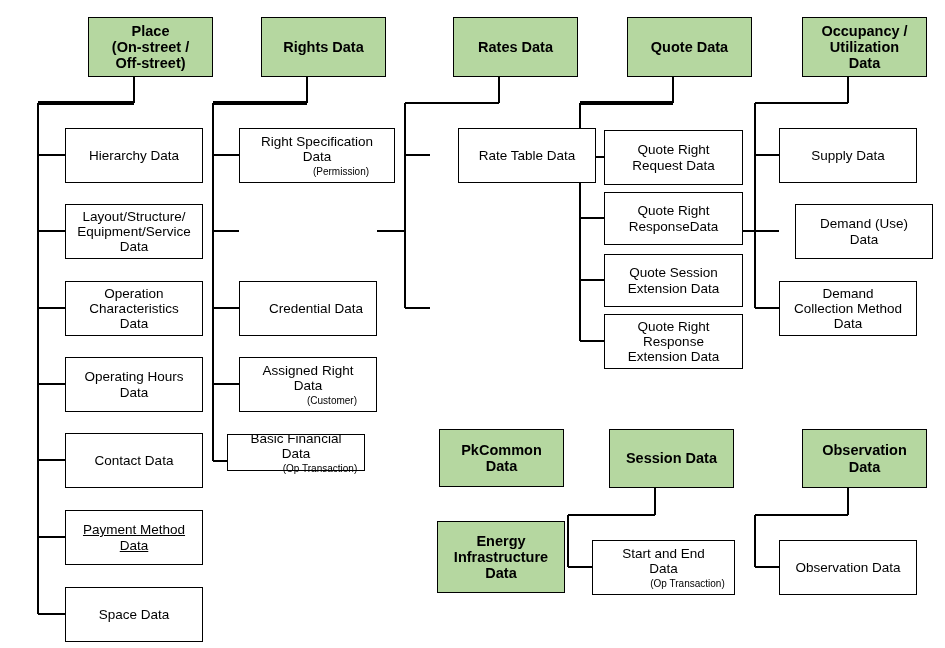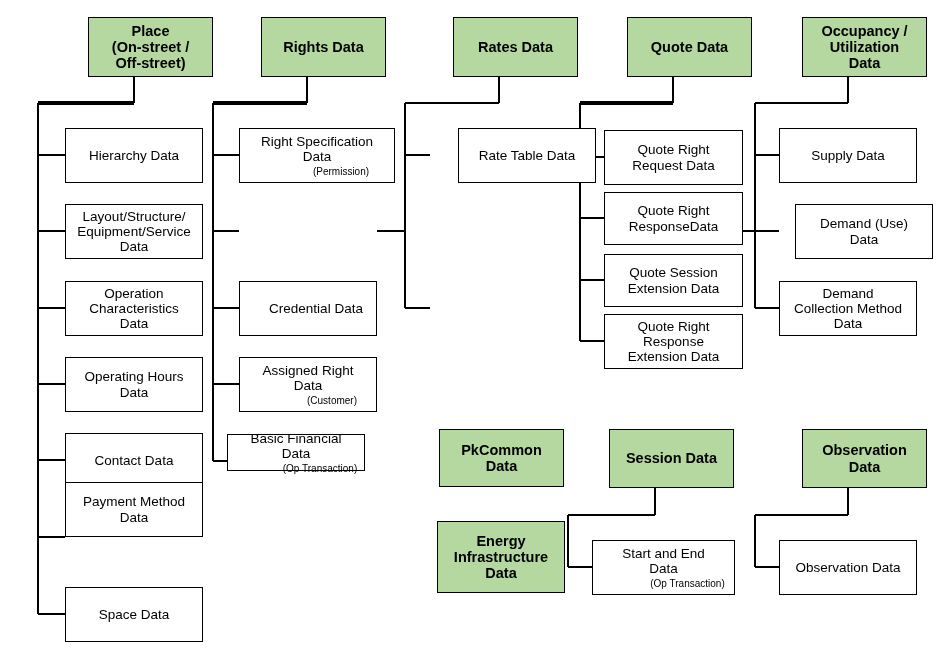"Payment Method" div.node { text-decoration: none -> underline; top: 482px -> 510px }
